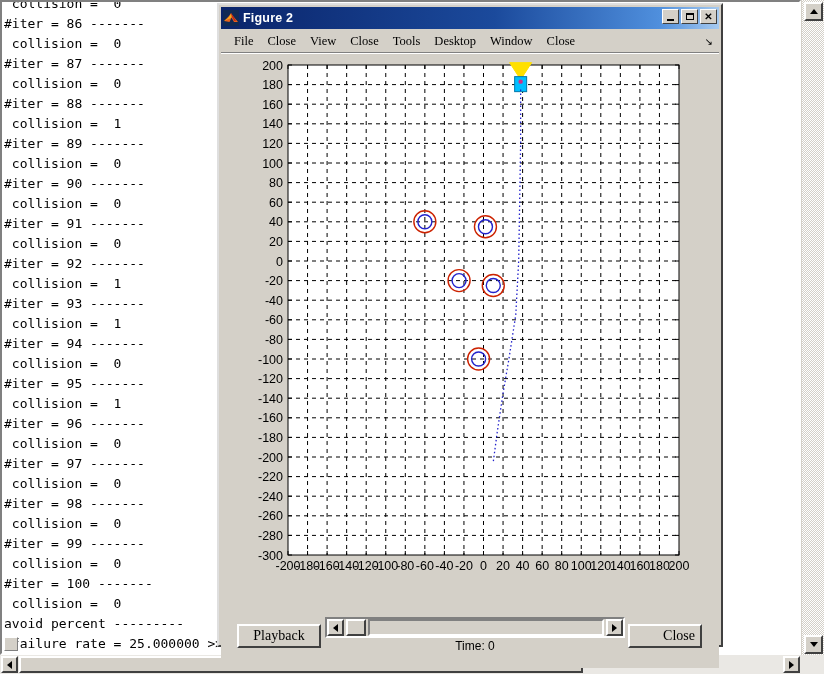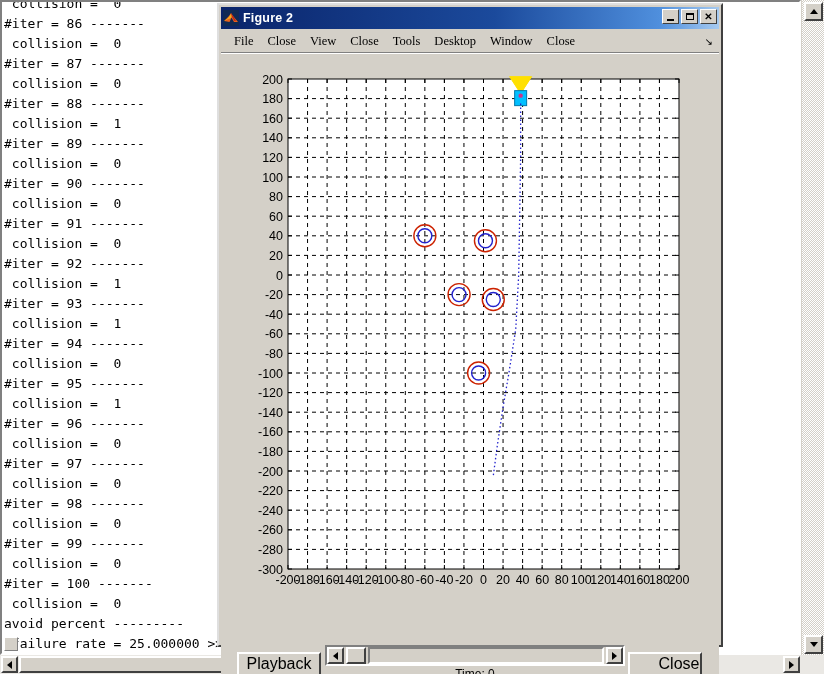"200" #figbody { margin: 14px 2px -> 0 2px }
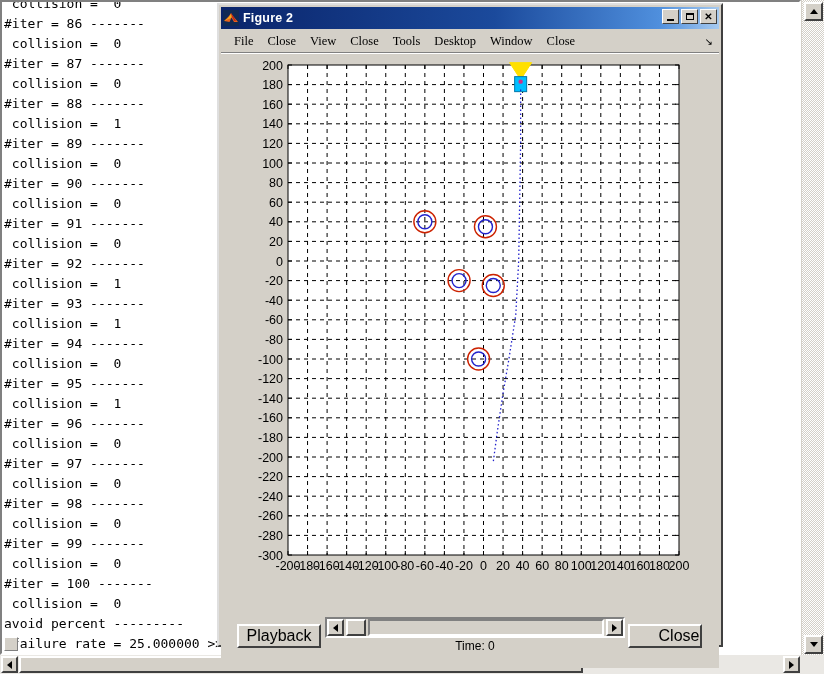"Playback" .fbtn { font-family: Liberation Sans, sans-serif -> Liberation Serif, serif; font-size: 16px -> 14px }
